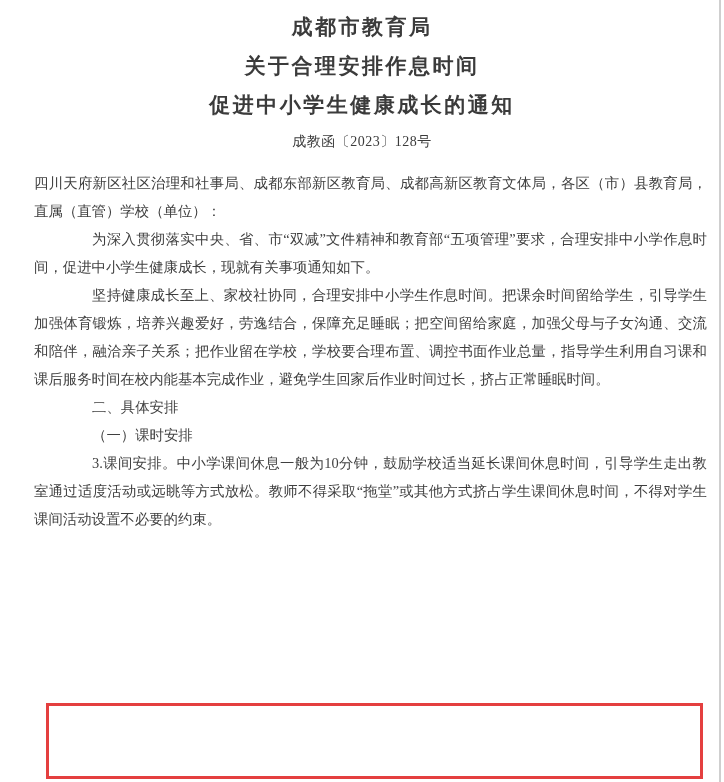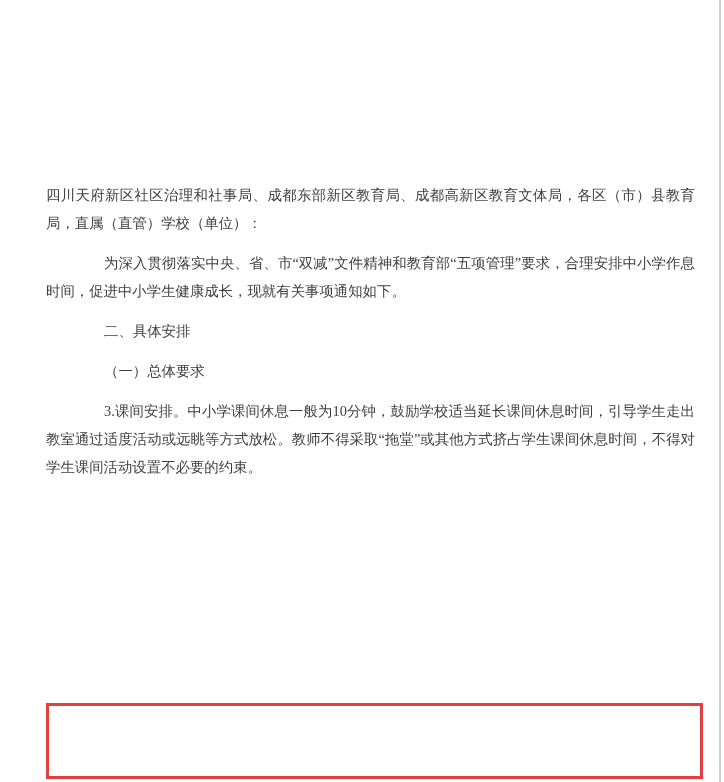"成都市教育局" div.doc-header { html: none -> <div> <div>成都市教育局</div> <div>关于合理安排作息时间</div> <div>促进中小学生健康成长的通知</div> <div>成教函〔2023〕128号</div> </div> }
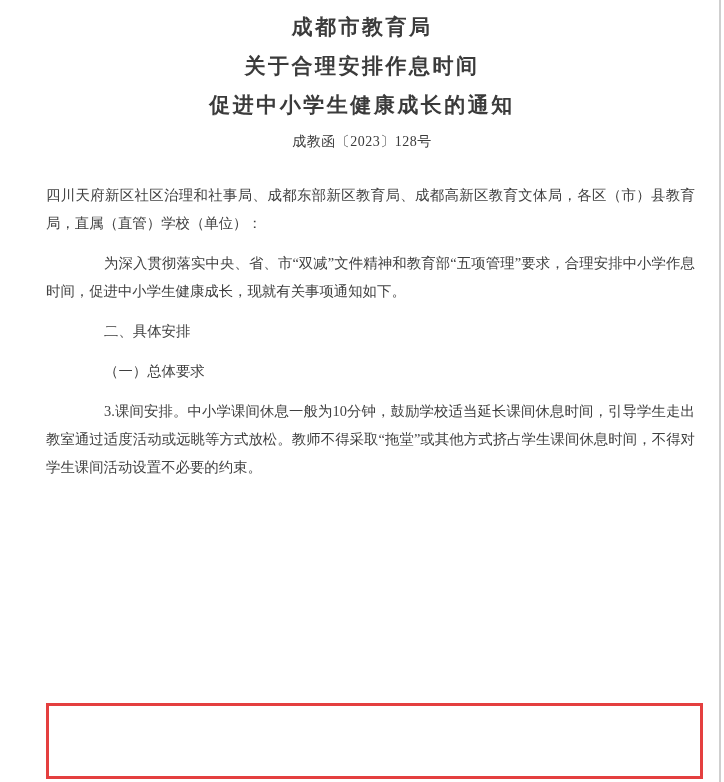"四川天府新区社区治理和社事局、成都东部新区教育局、成都高新区教育文体局，各区（市" .doc-body p { margin: 12px -> 0 }
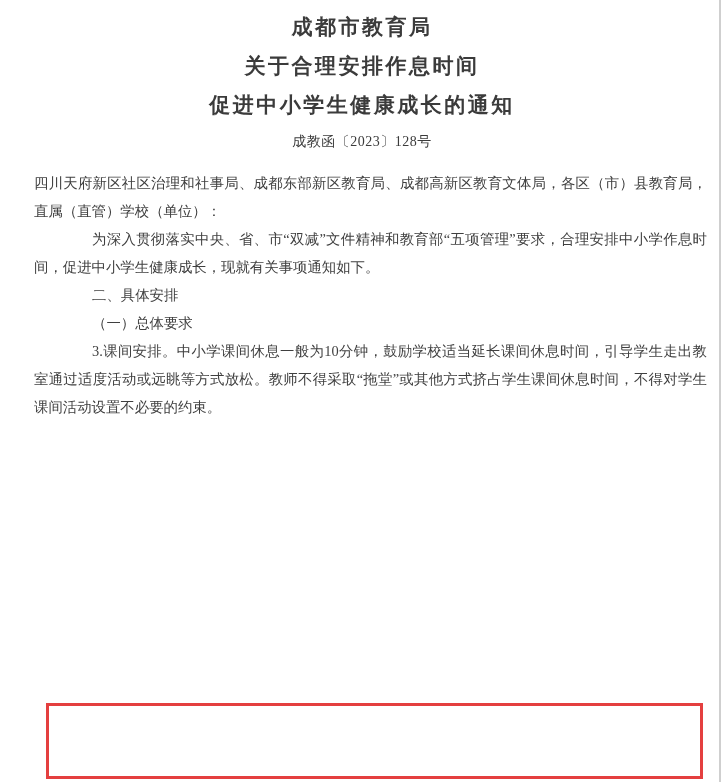"坚持健康成长至上、家校社协同，合理安排中小学生作息时间。把课余时间留给学生，引导" p.indent { html: none -> <p>坚持健康成长至上、家校社协同，合理安排中小学生作息时间。把课余时间留给学生，引导学生加强体育锻炼，培养兴趣爱好，劳逸结合，保障充足睡眠；把空间留给家庭，加强父母与子女沟通、交流和陪伴，融洽亲子关系；把作业留在学校，学校要合理布置、调控书面作业总量，指导学生利用自习课和课后服务时间在校内能基本完成作业，避免学生回家后作业时间过长，挤占正常睡眠时间。</p> }
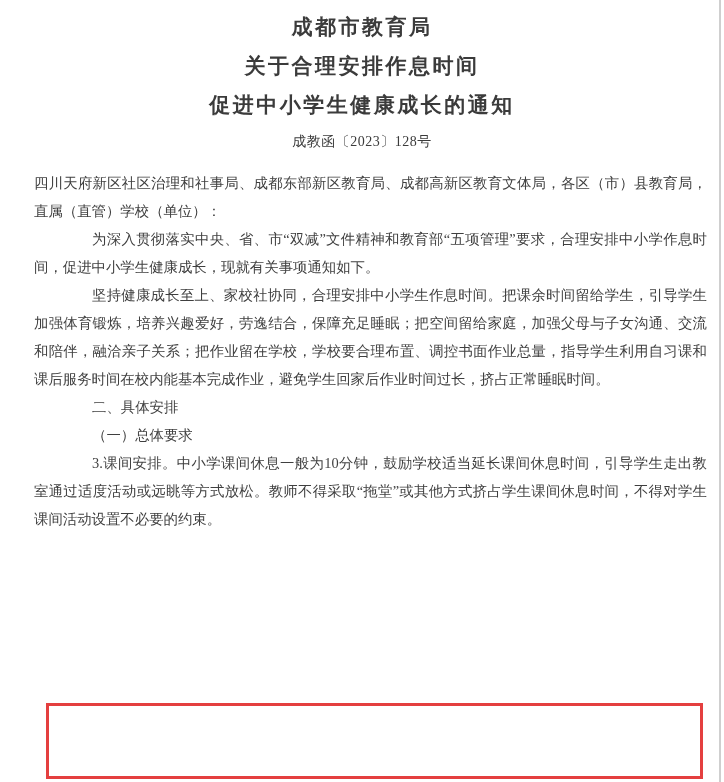"（一）总体要求" p.indent { text: 总体要求 -> 课时安排 }
